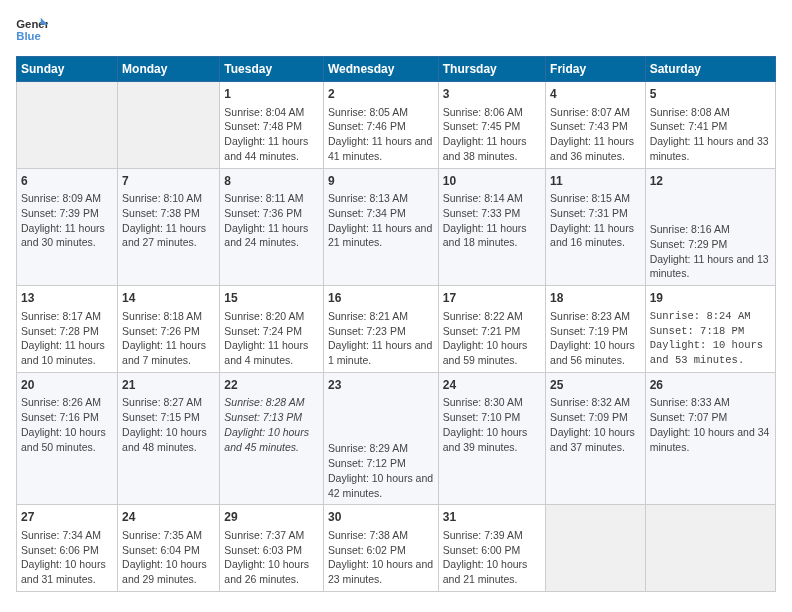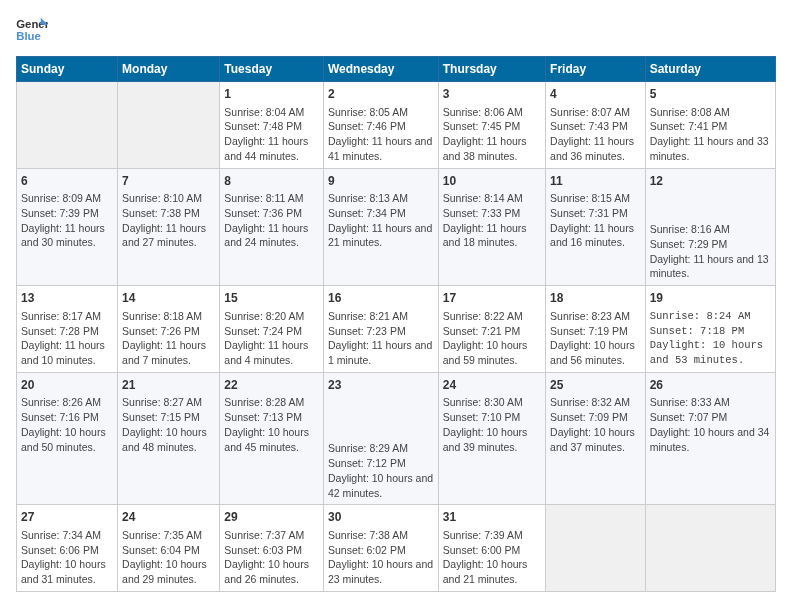"Sunrise: 8:28 AM" div.cell-content { font-style: none -> italic }
